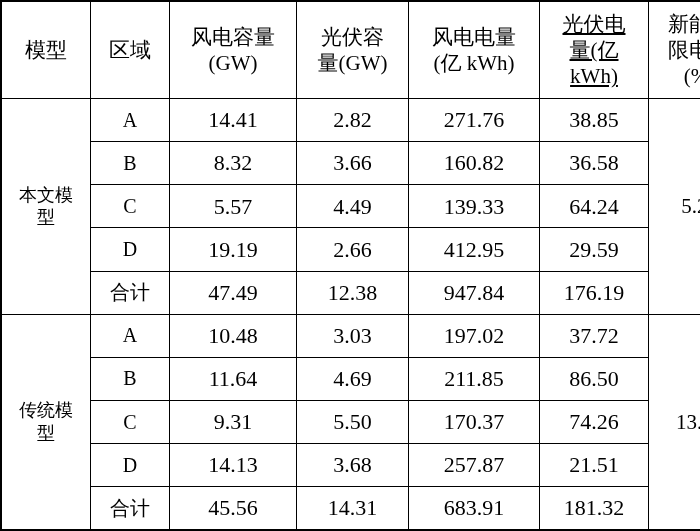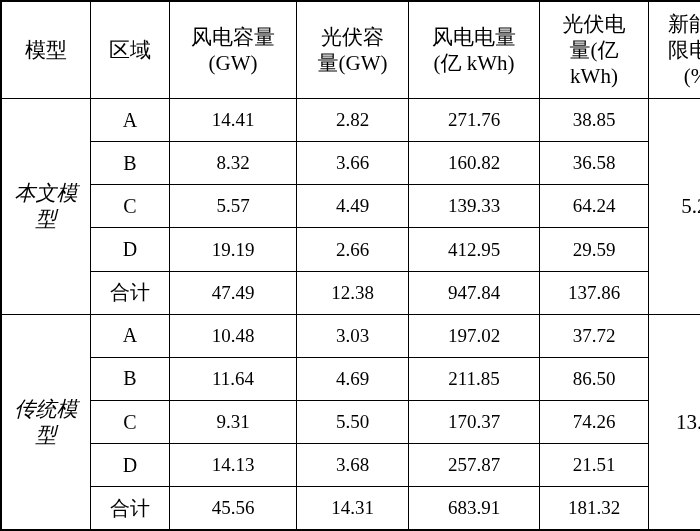"光伏电" .col-pvgen { text-decoration: none -> underline }
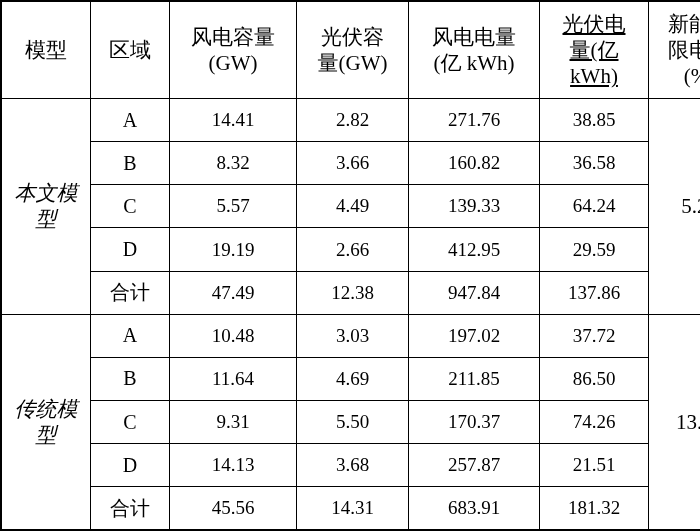"14.41" .num { font-size: 19px -> 22px }
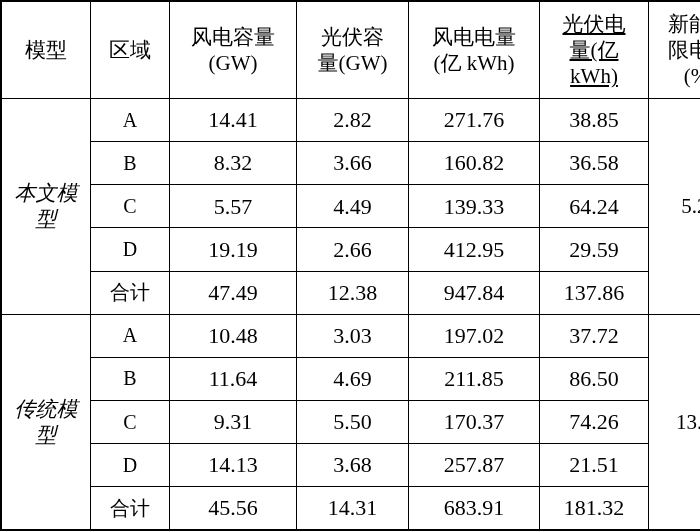"本文模" .model-cell { font-size: 21px -> 18px; font-style: italic -> none }
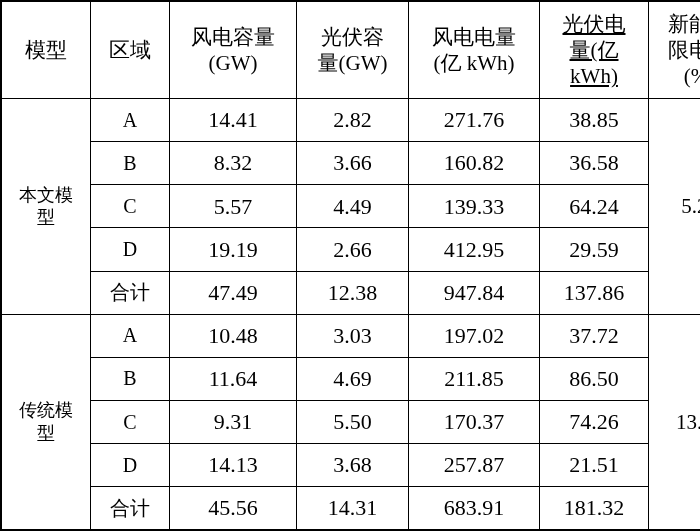"137.86" td.num { text: 137.86 -> 176.19 }
